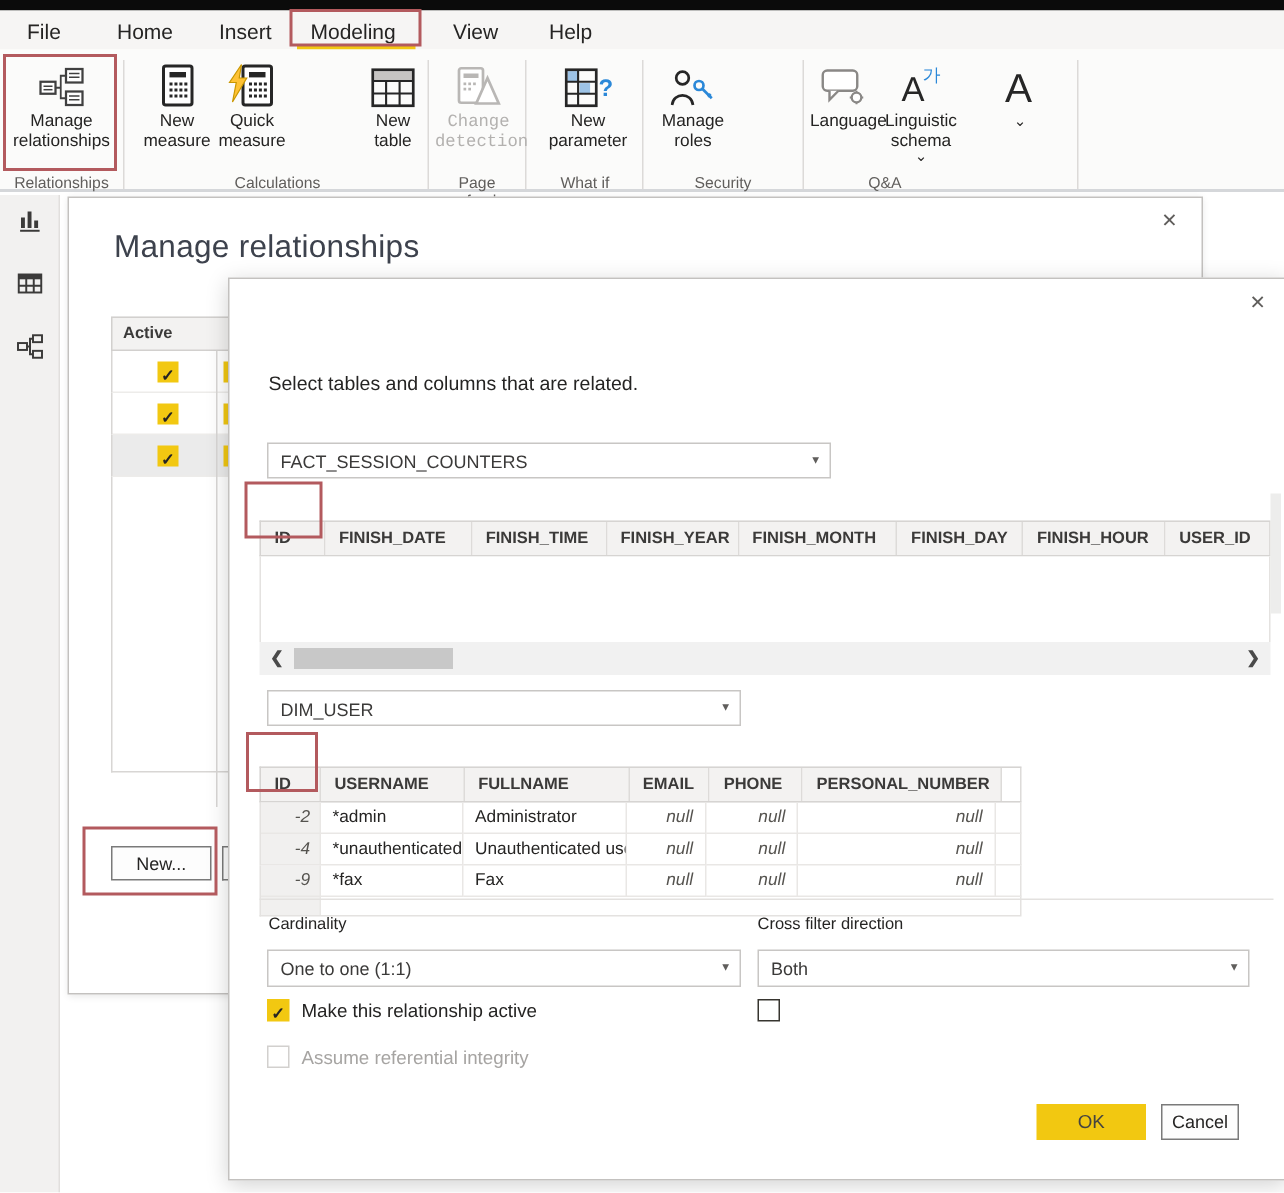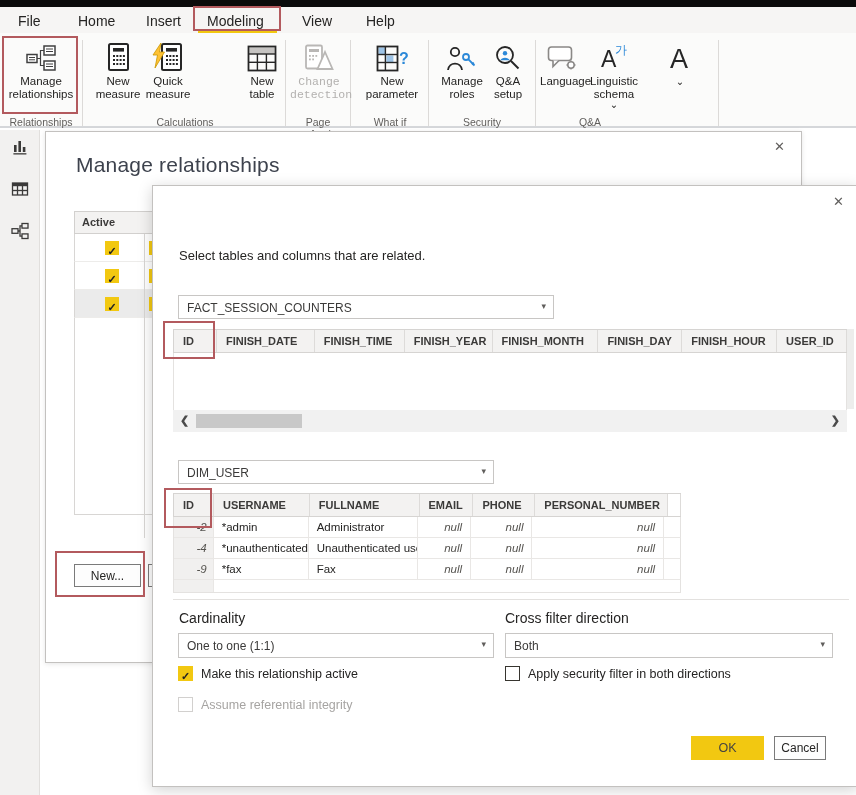"Q&A setup" div.rbtn { html: <div> <div> <svg> <circle></circle> <line></line> <circle></circle> <path></path> </svg> </div> <div>Q&amp;A setup</div> </div> -> none }
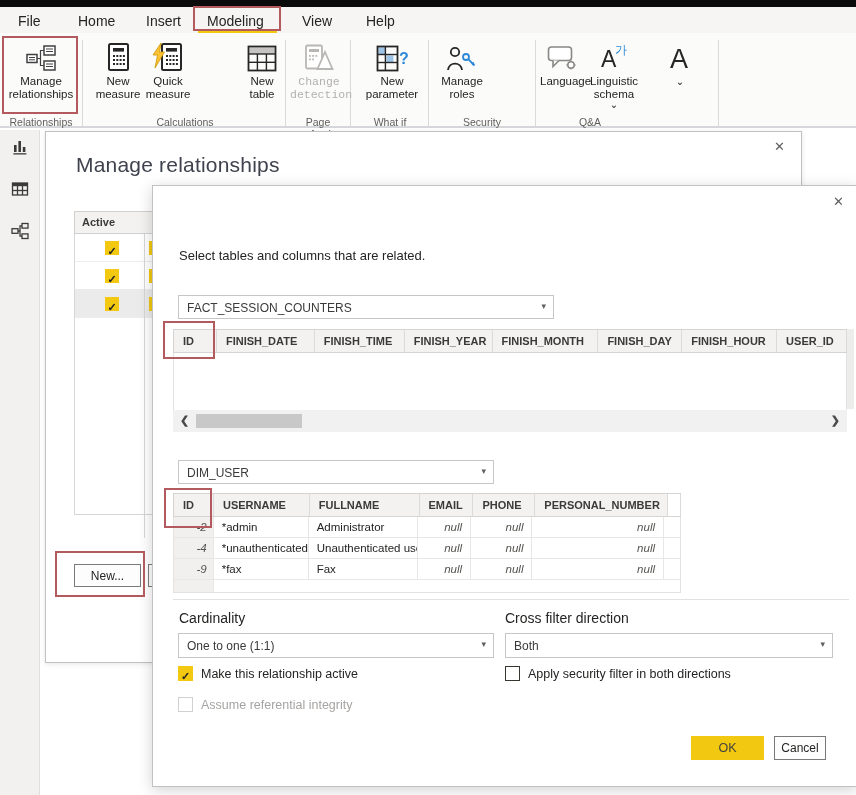"ID" .ptable { margin-top: none -> 18px }
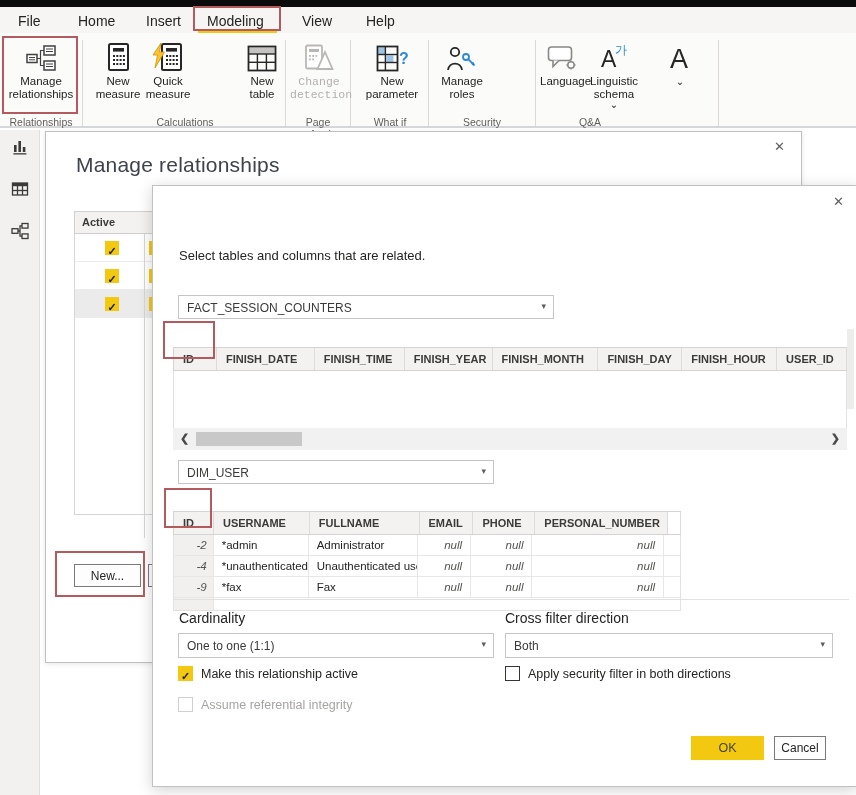"Cardinality" .fieldlabel { font-size: 14px -> 11px }
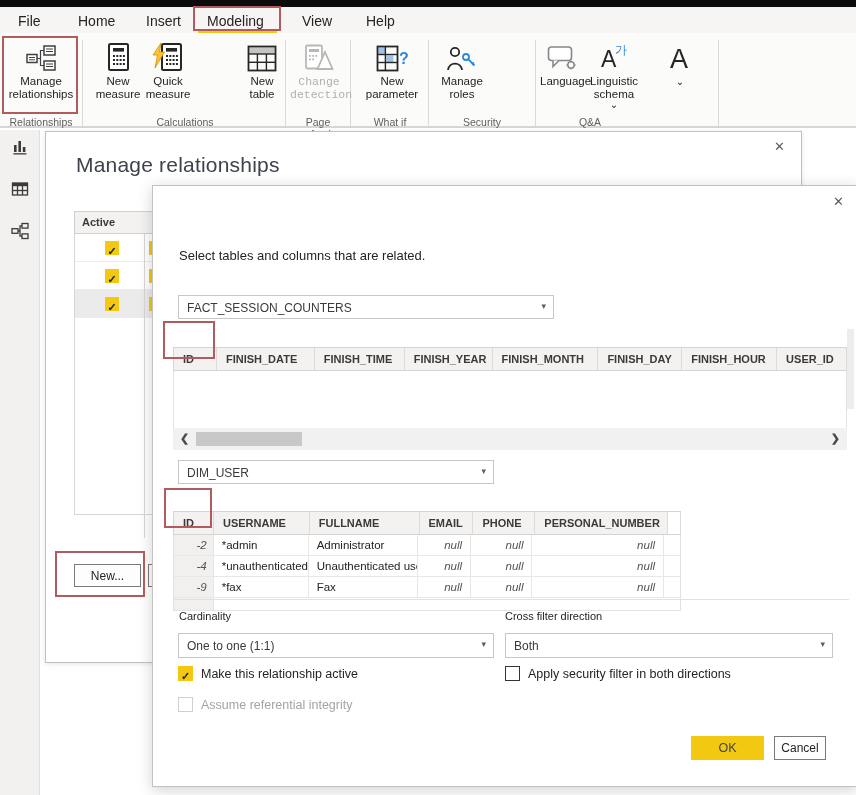"Apply security filter in both" span.optlabel { html: <span>Apply security filter in both directions</span> -> none }
